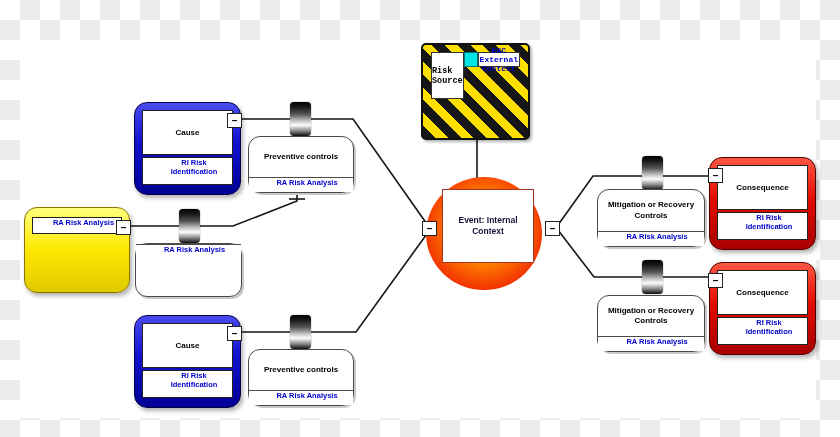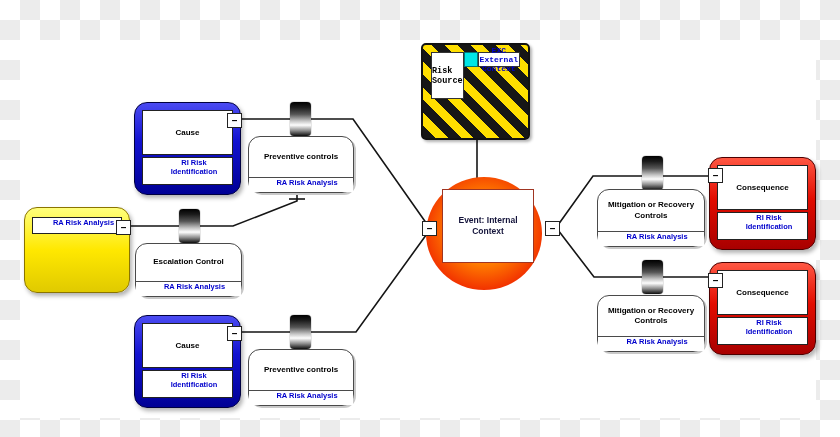"Escalation Control" div.ptitle { html: <div>Escalation Control</div> -> none }
